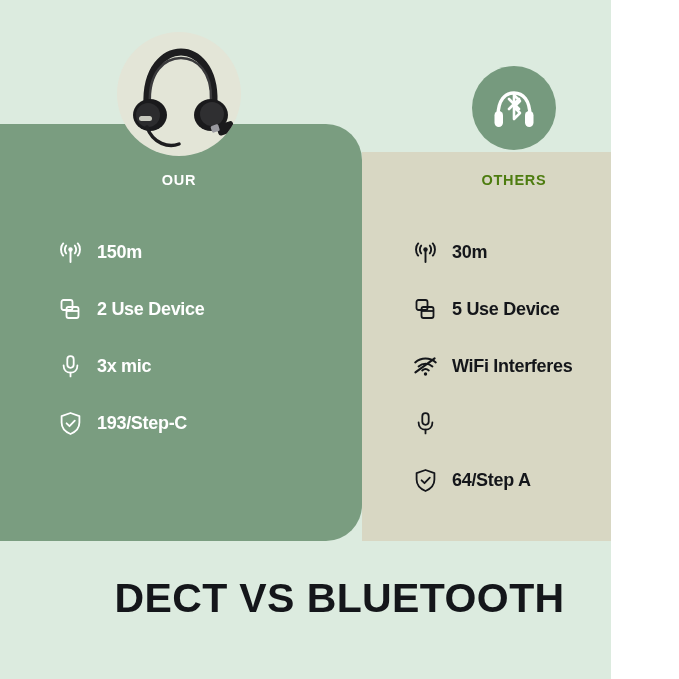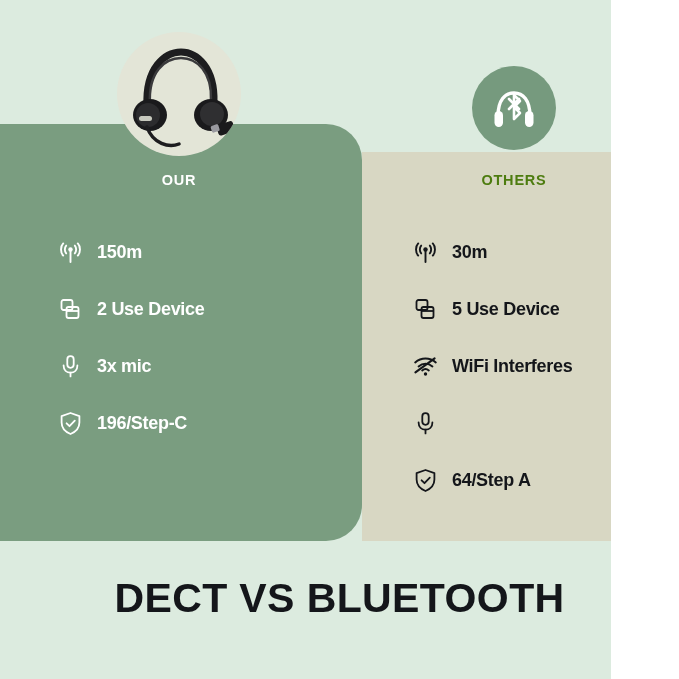"196/Step-C" span.feature-label { text: 196/Step-C -> 193/Step-C }
